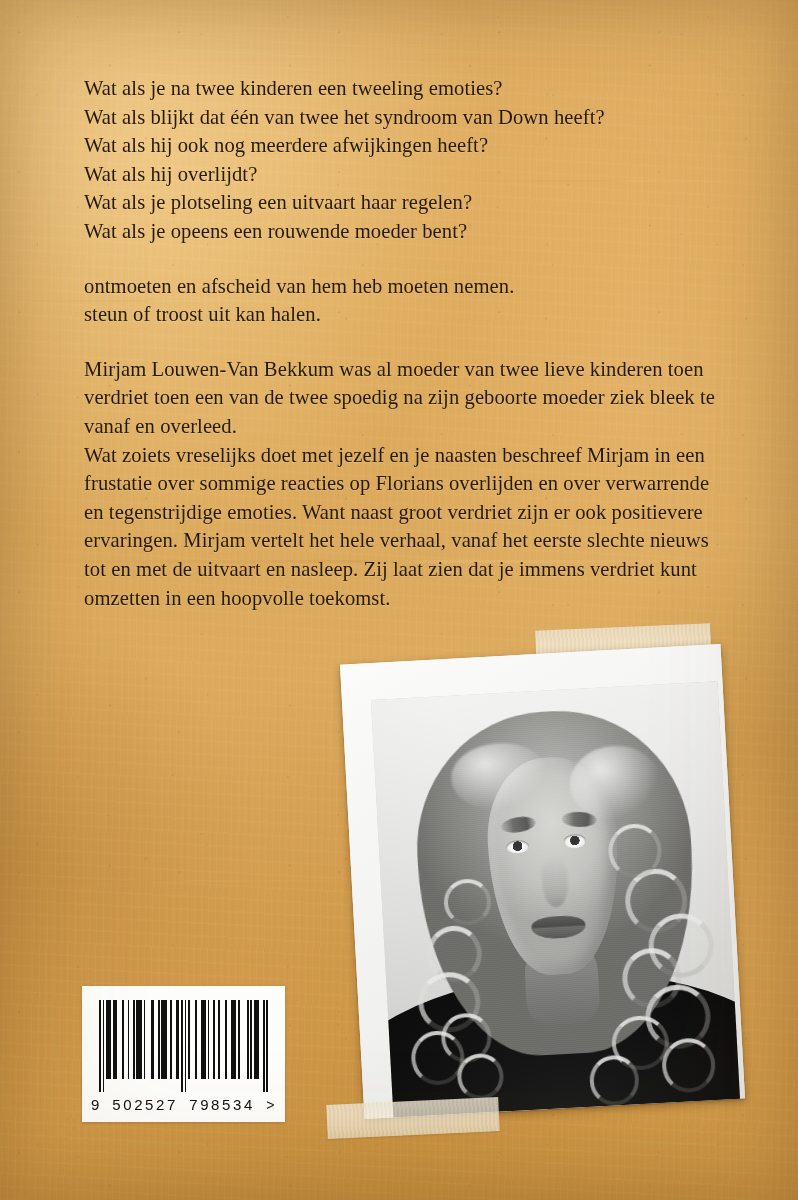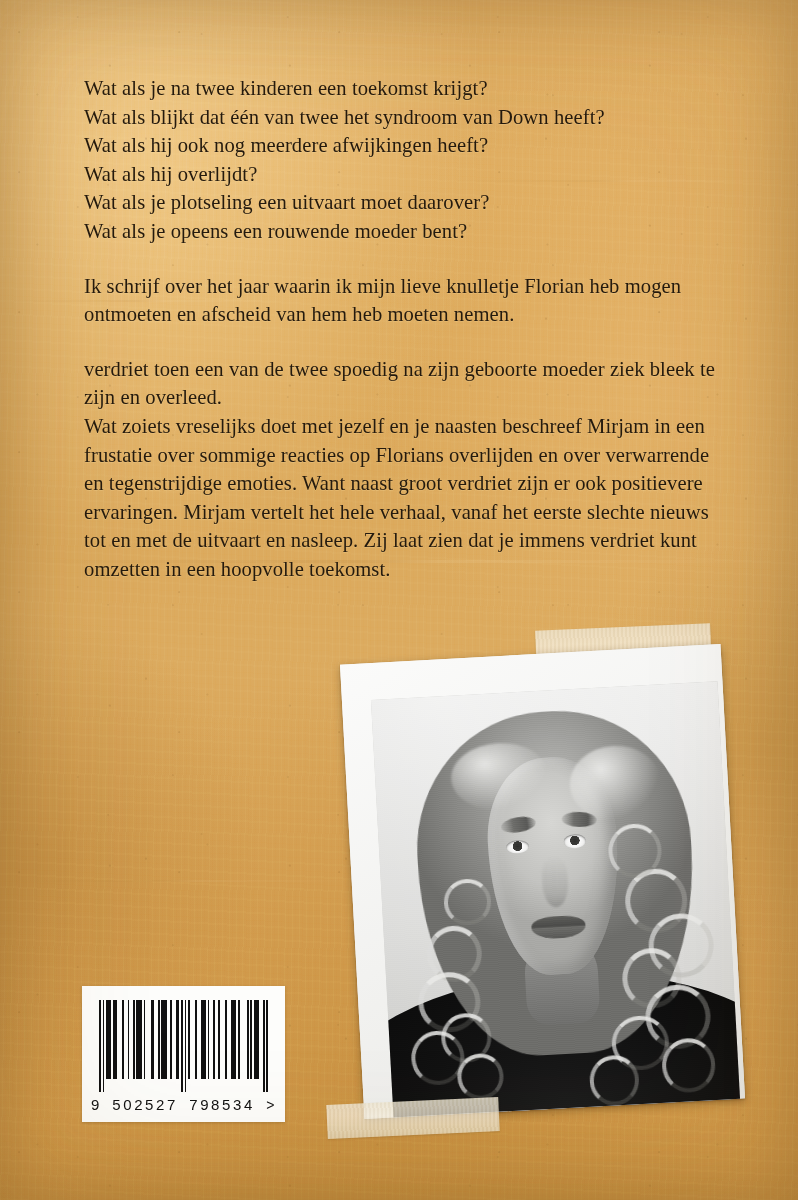"Wat als je na twee" span.line { text: toekomst krijgt -> tweeling emoties }
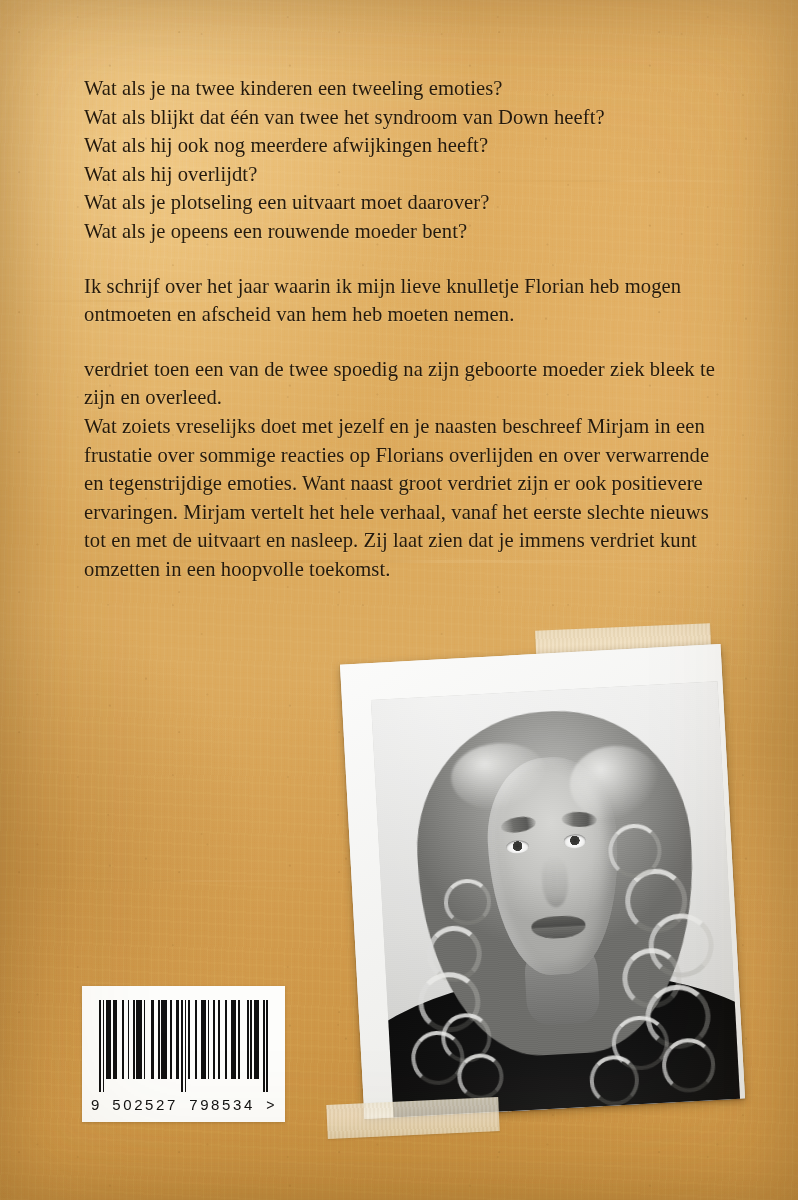"Wat als je plotseling een" span.line { text: moet daarover -> haar regelen }
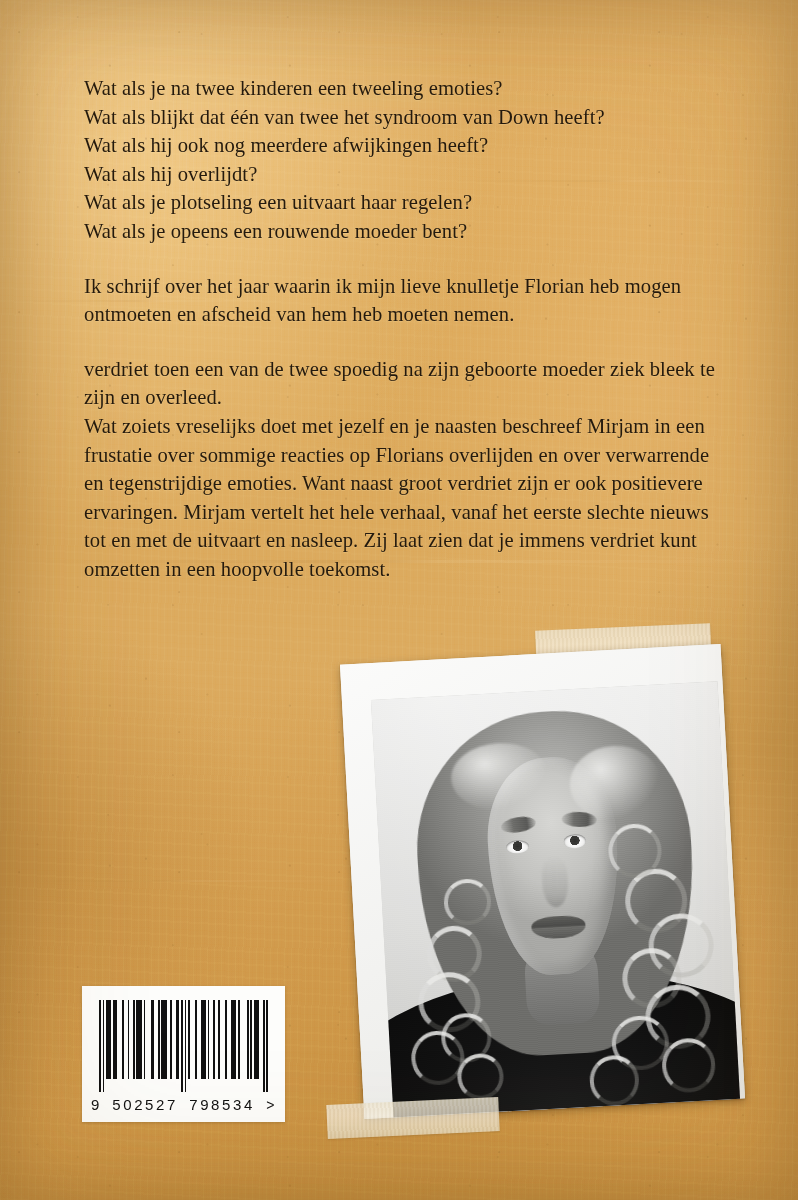"Ik schrijf over het jaar" span.line { html: <span>Ik schrijf over het jaar waarin ik mijn lieve knulletje Florian heb mogen</span> -> none }
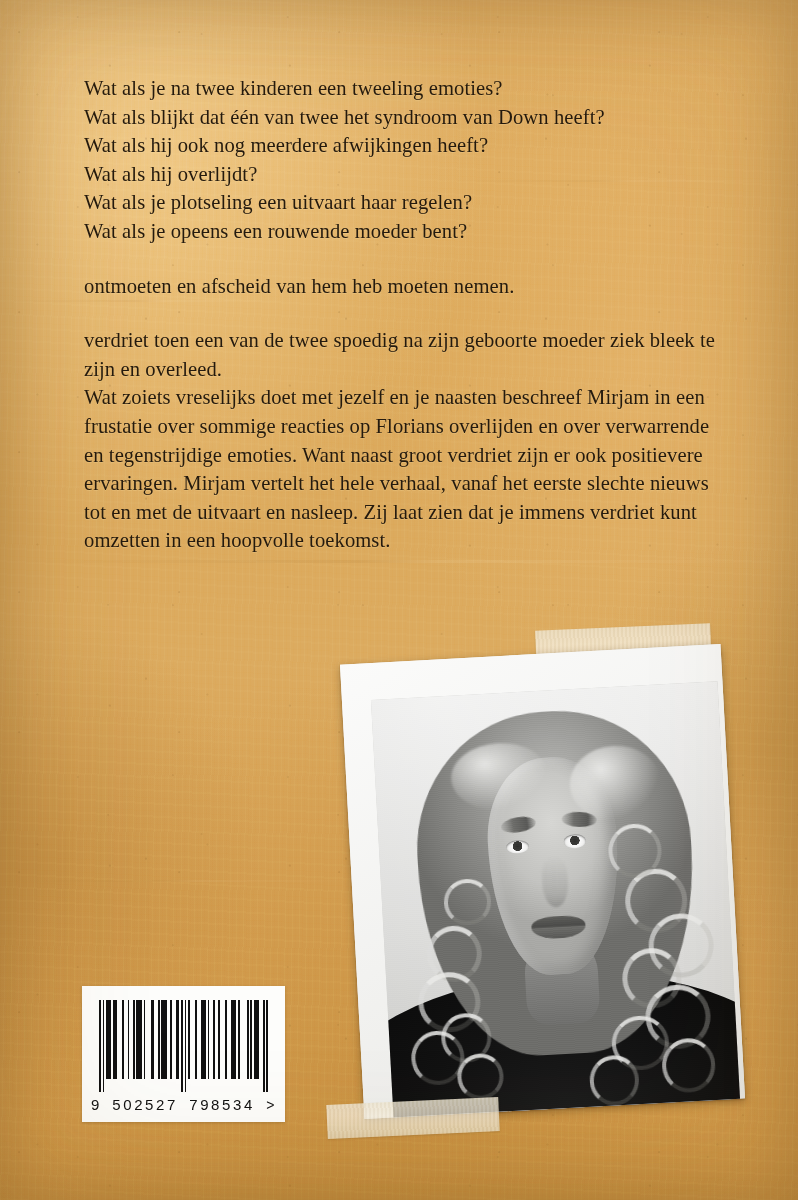"steun of troost uit kan" span.line { html: none -> <span>steun of troost uit kan halen.</span> }
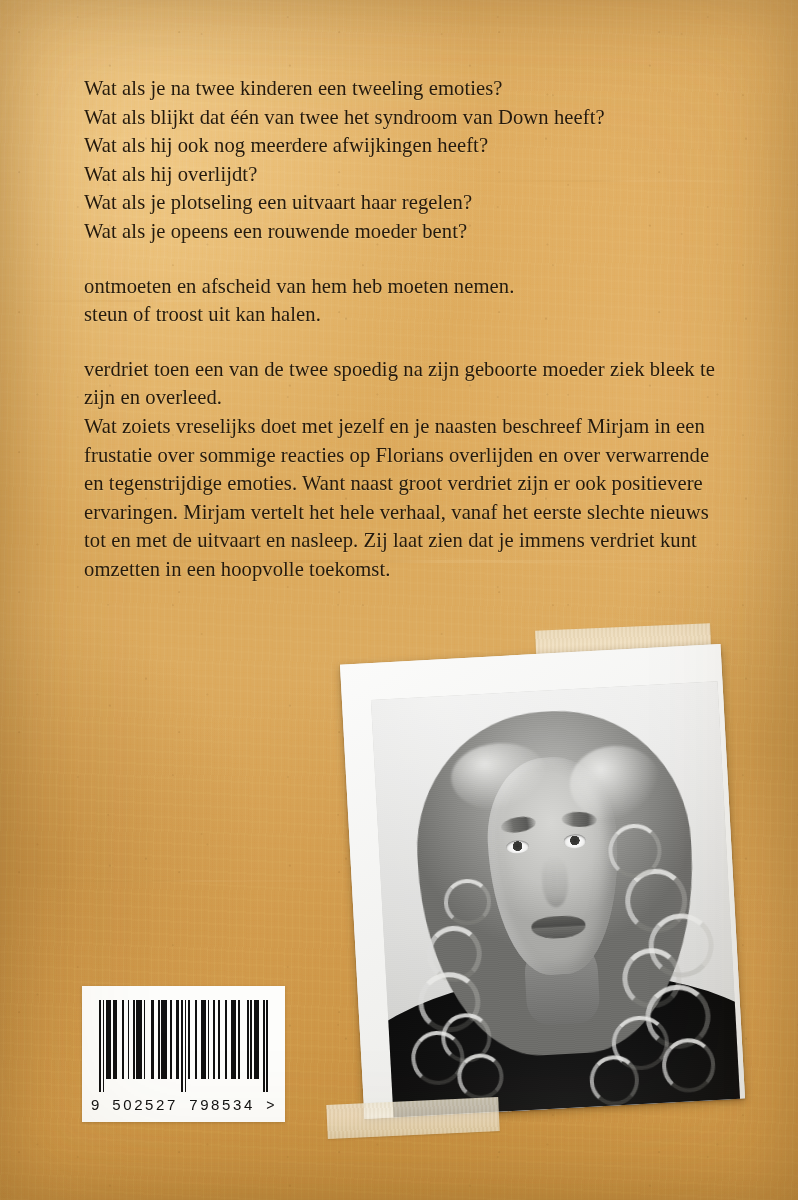"Mirjam Louwen-Van Bekkum was al" span.line { html: none -> <span>Mirjam Louwen-Van Bekkum was al moeder van twee lieve kinderen toen</span> }
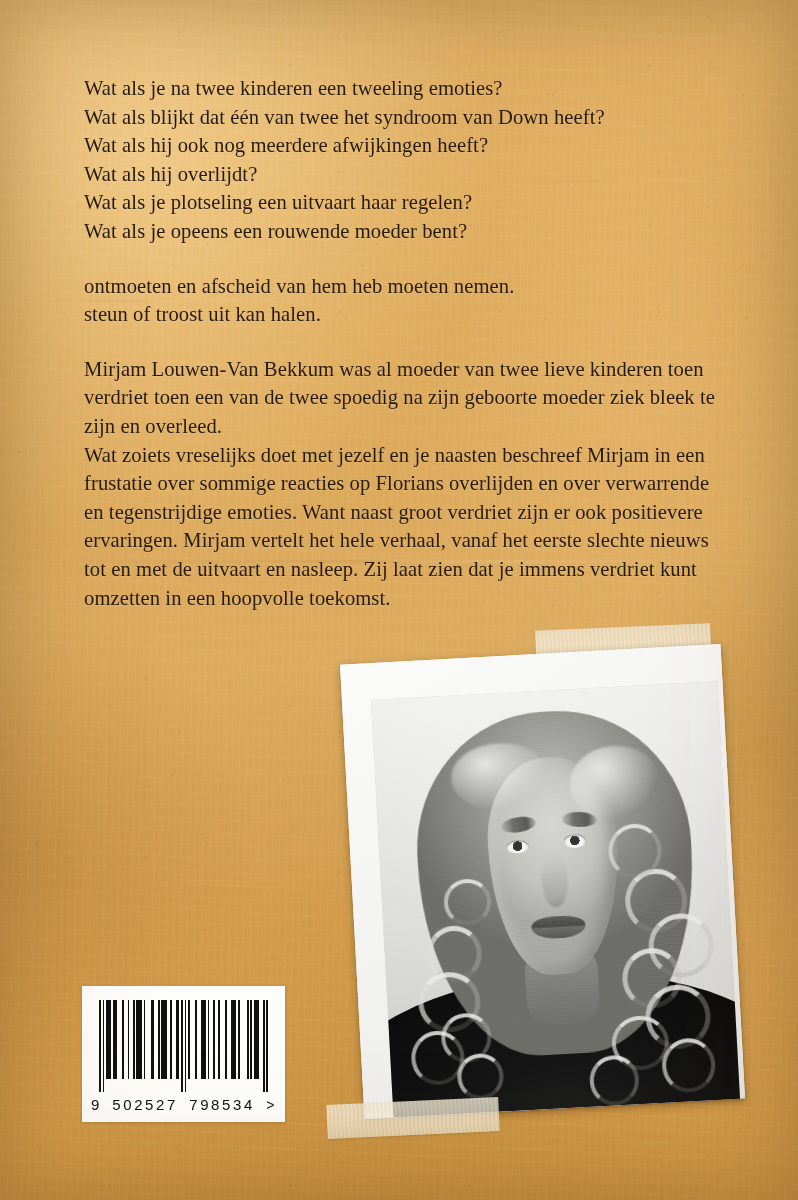"zijn en overleed." span.line { text: zijn -> vanaf }
